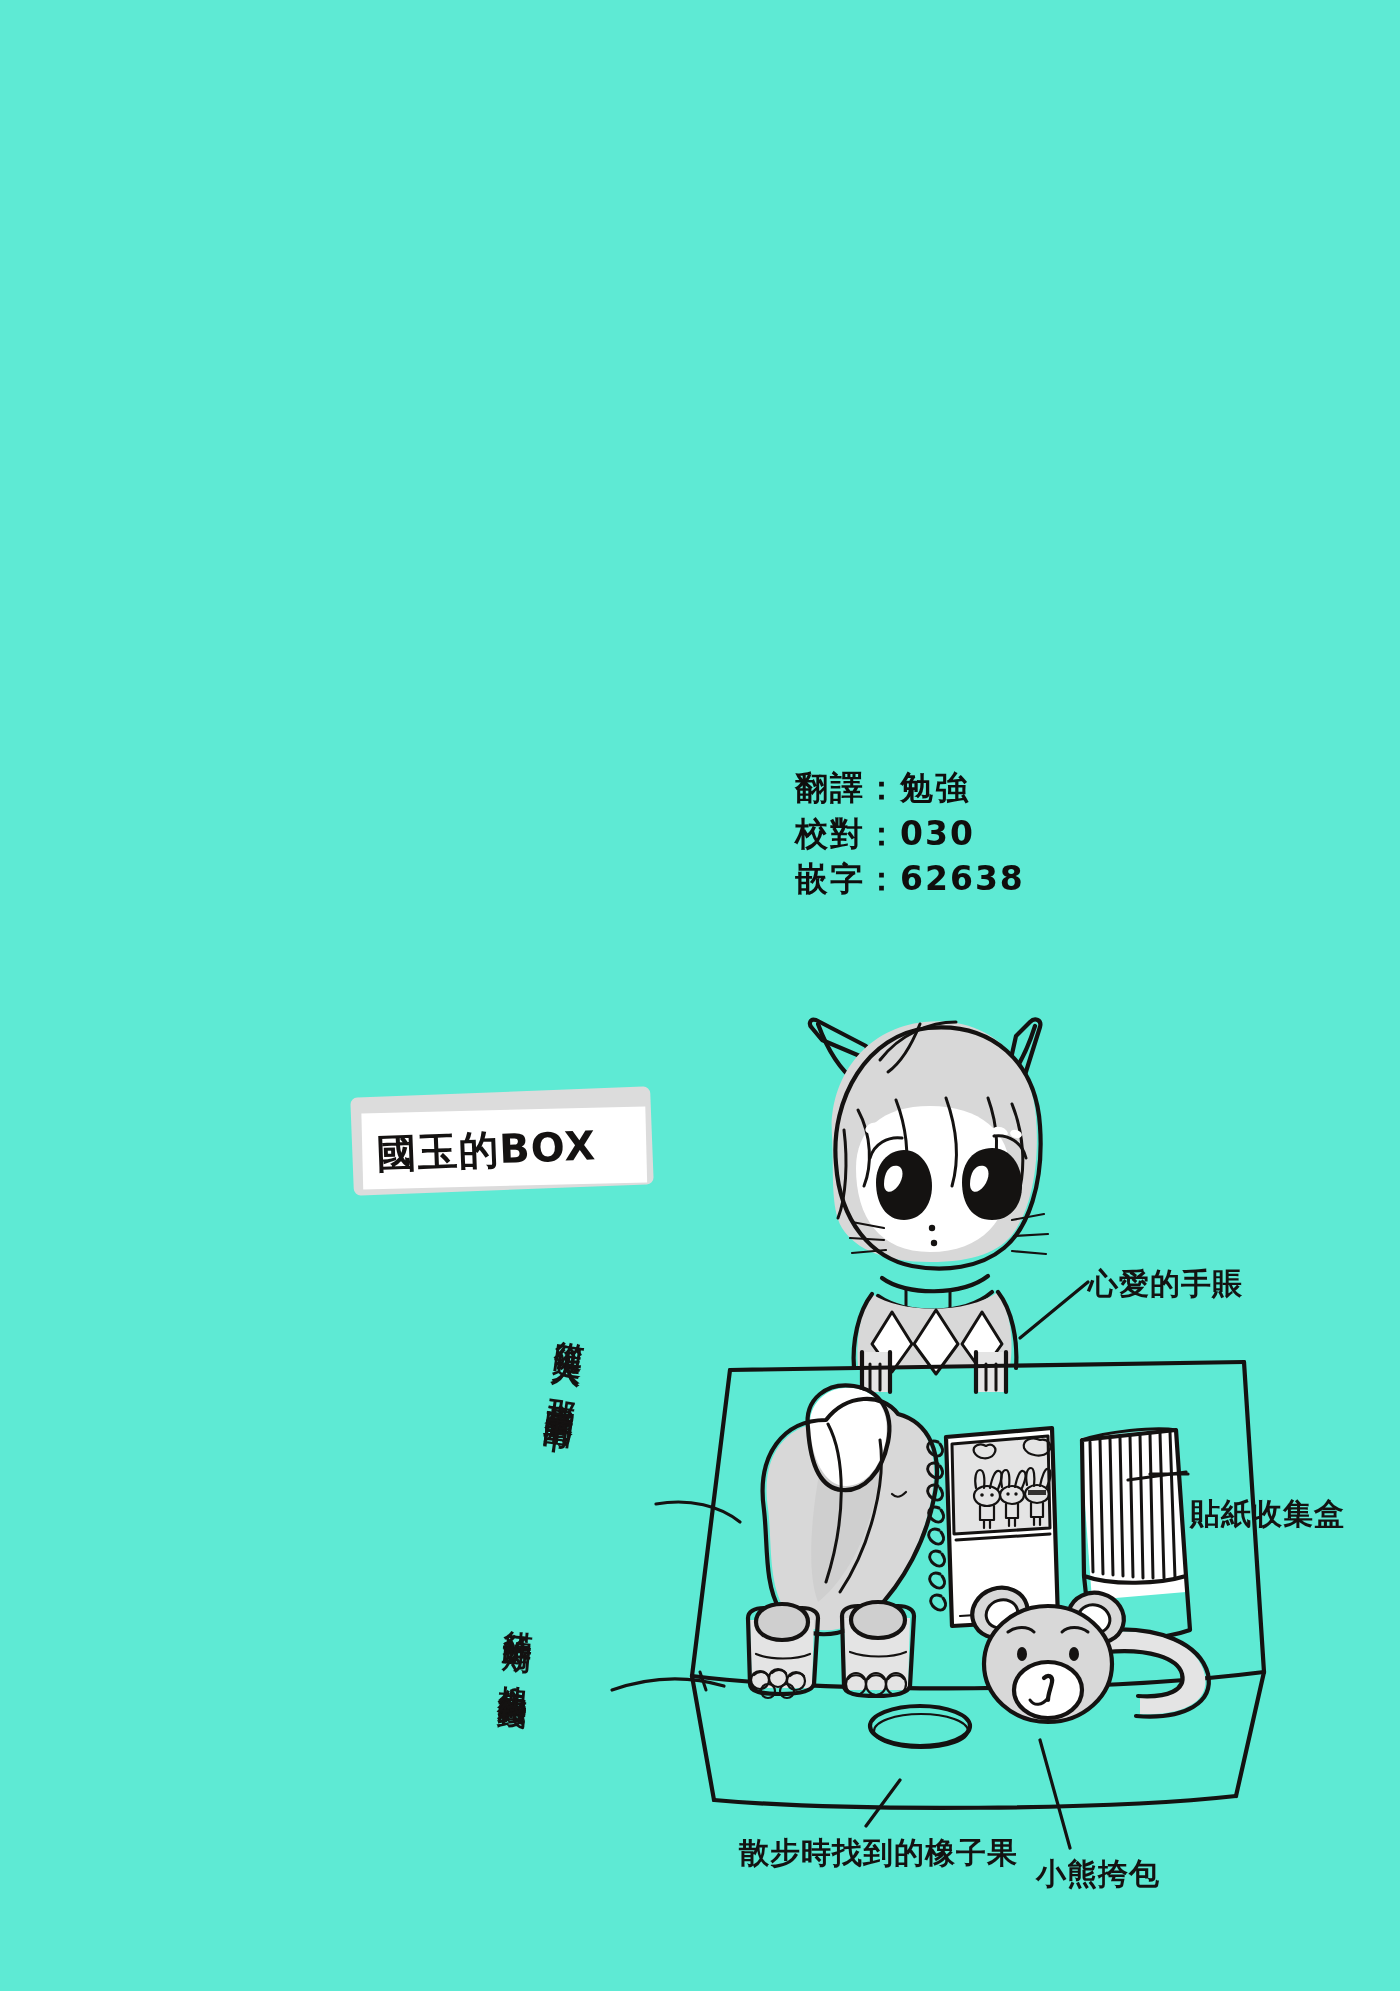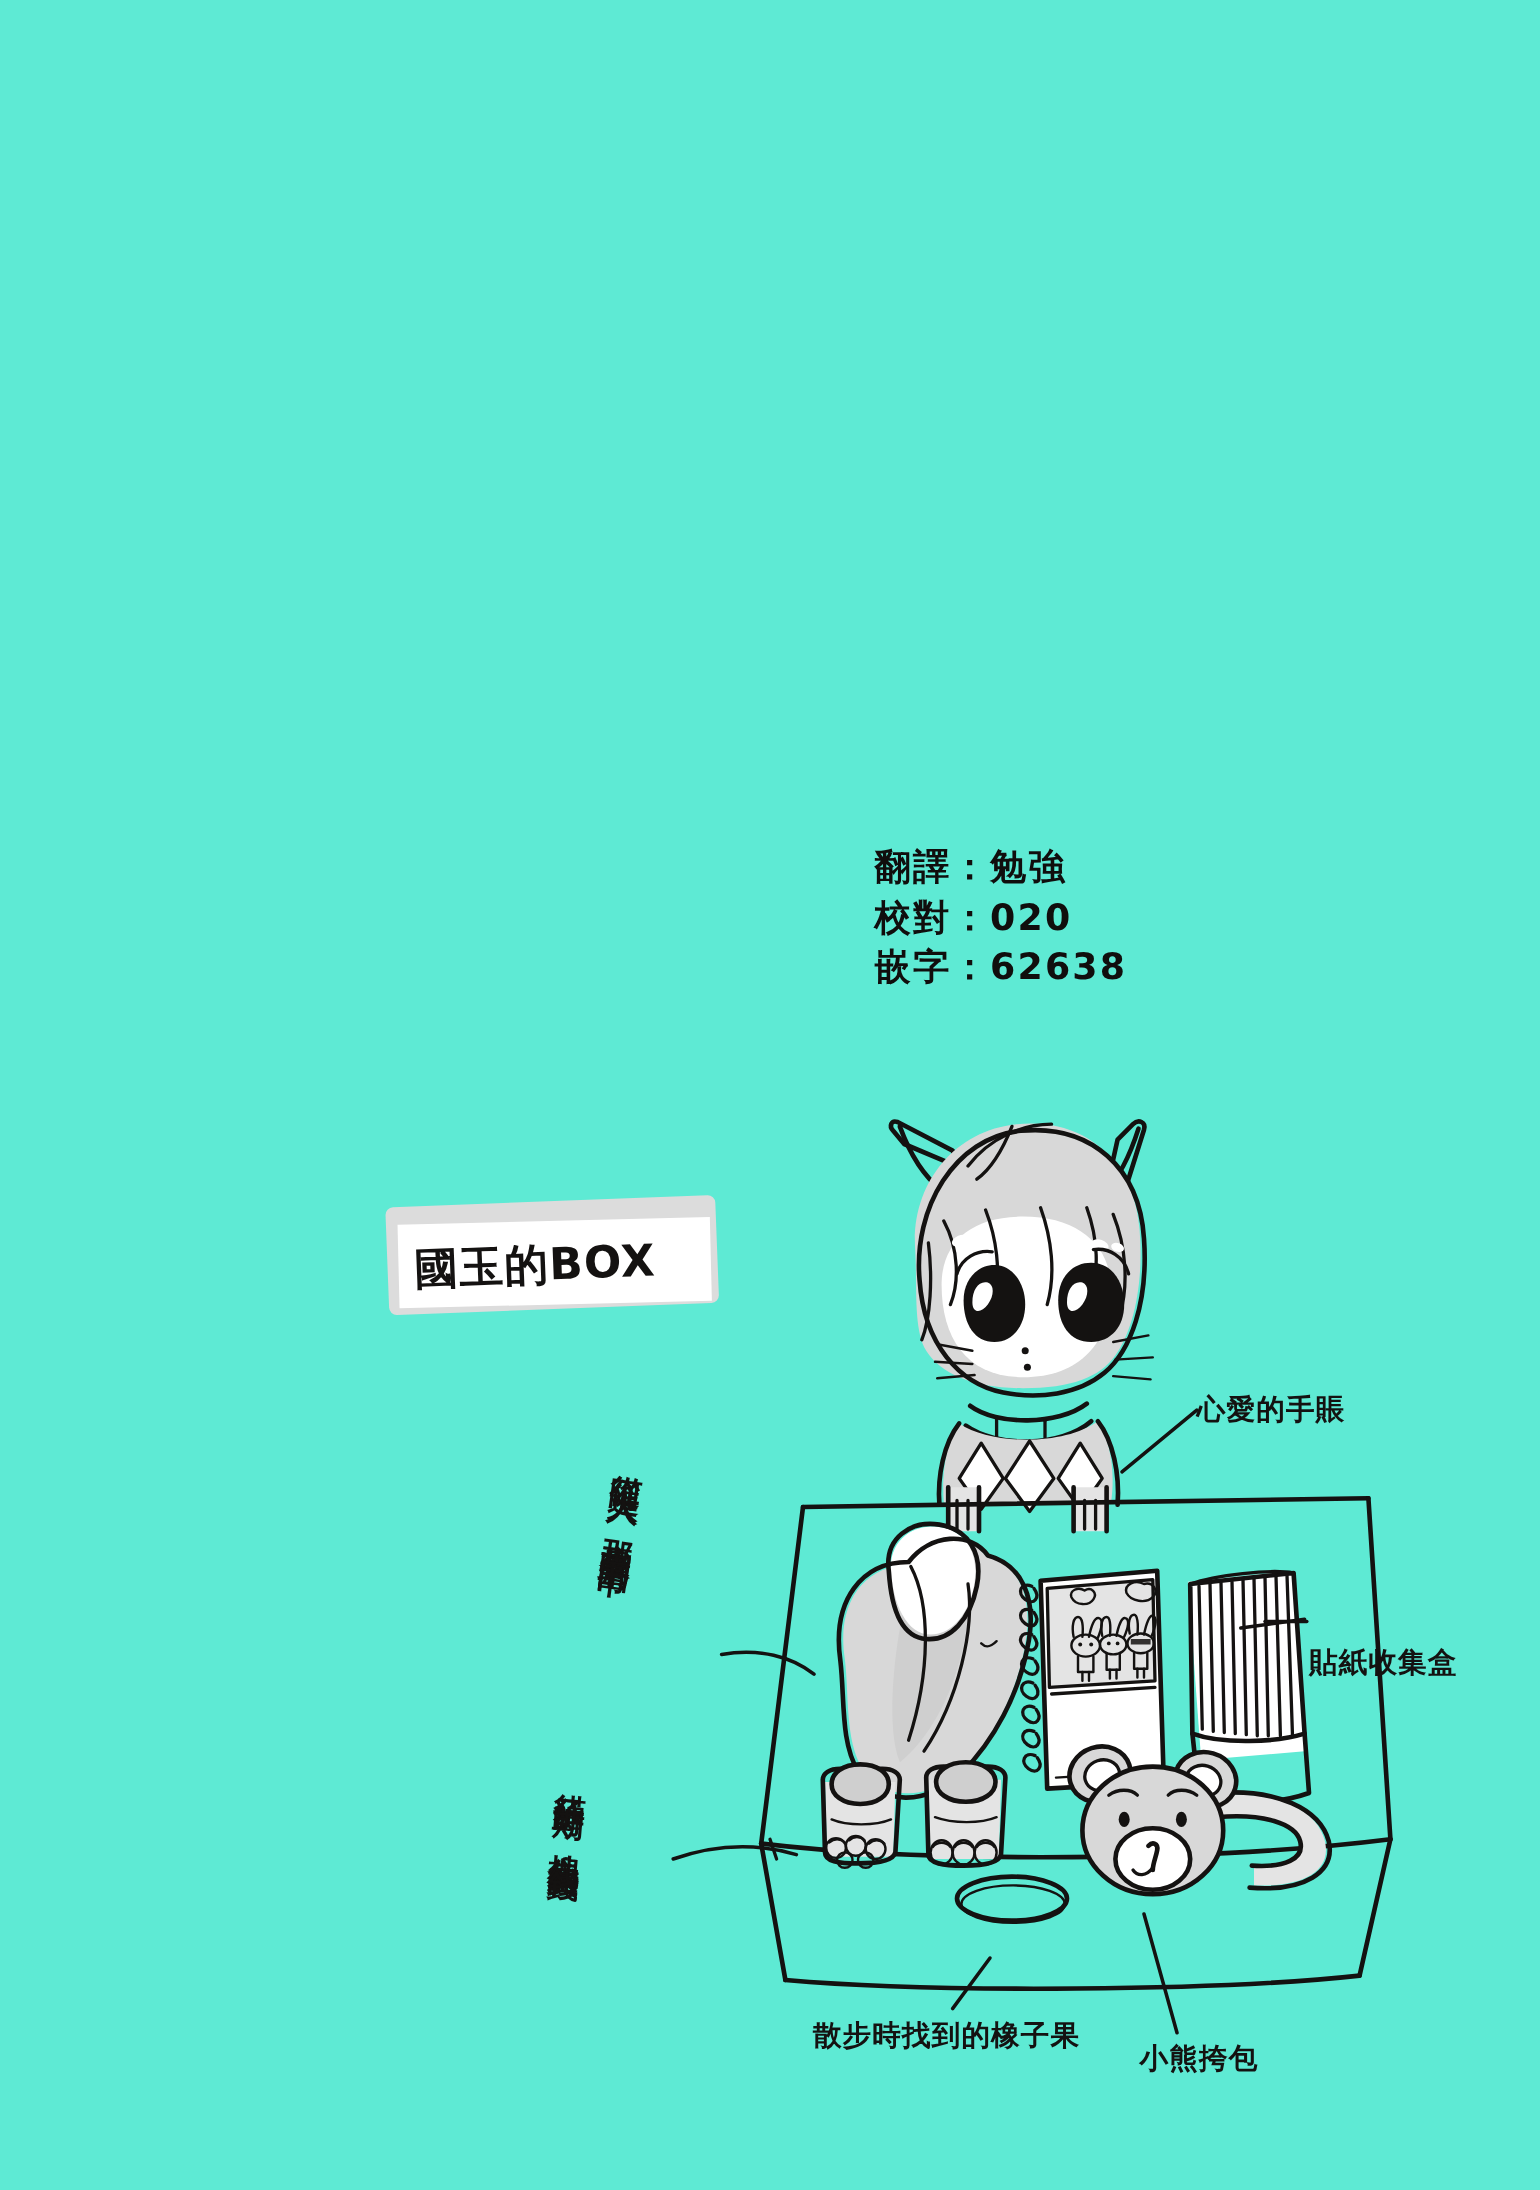"校對：020" span.credit-line { text: 020 -> 030 }
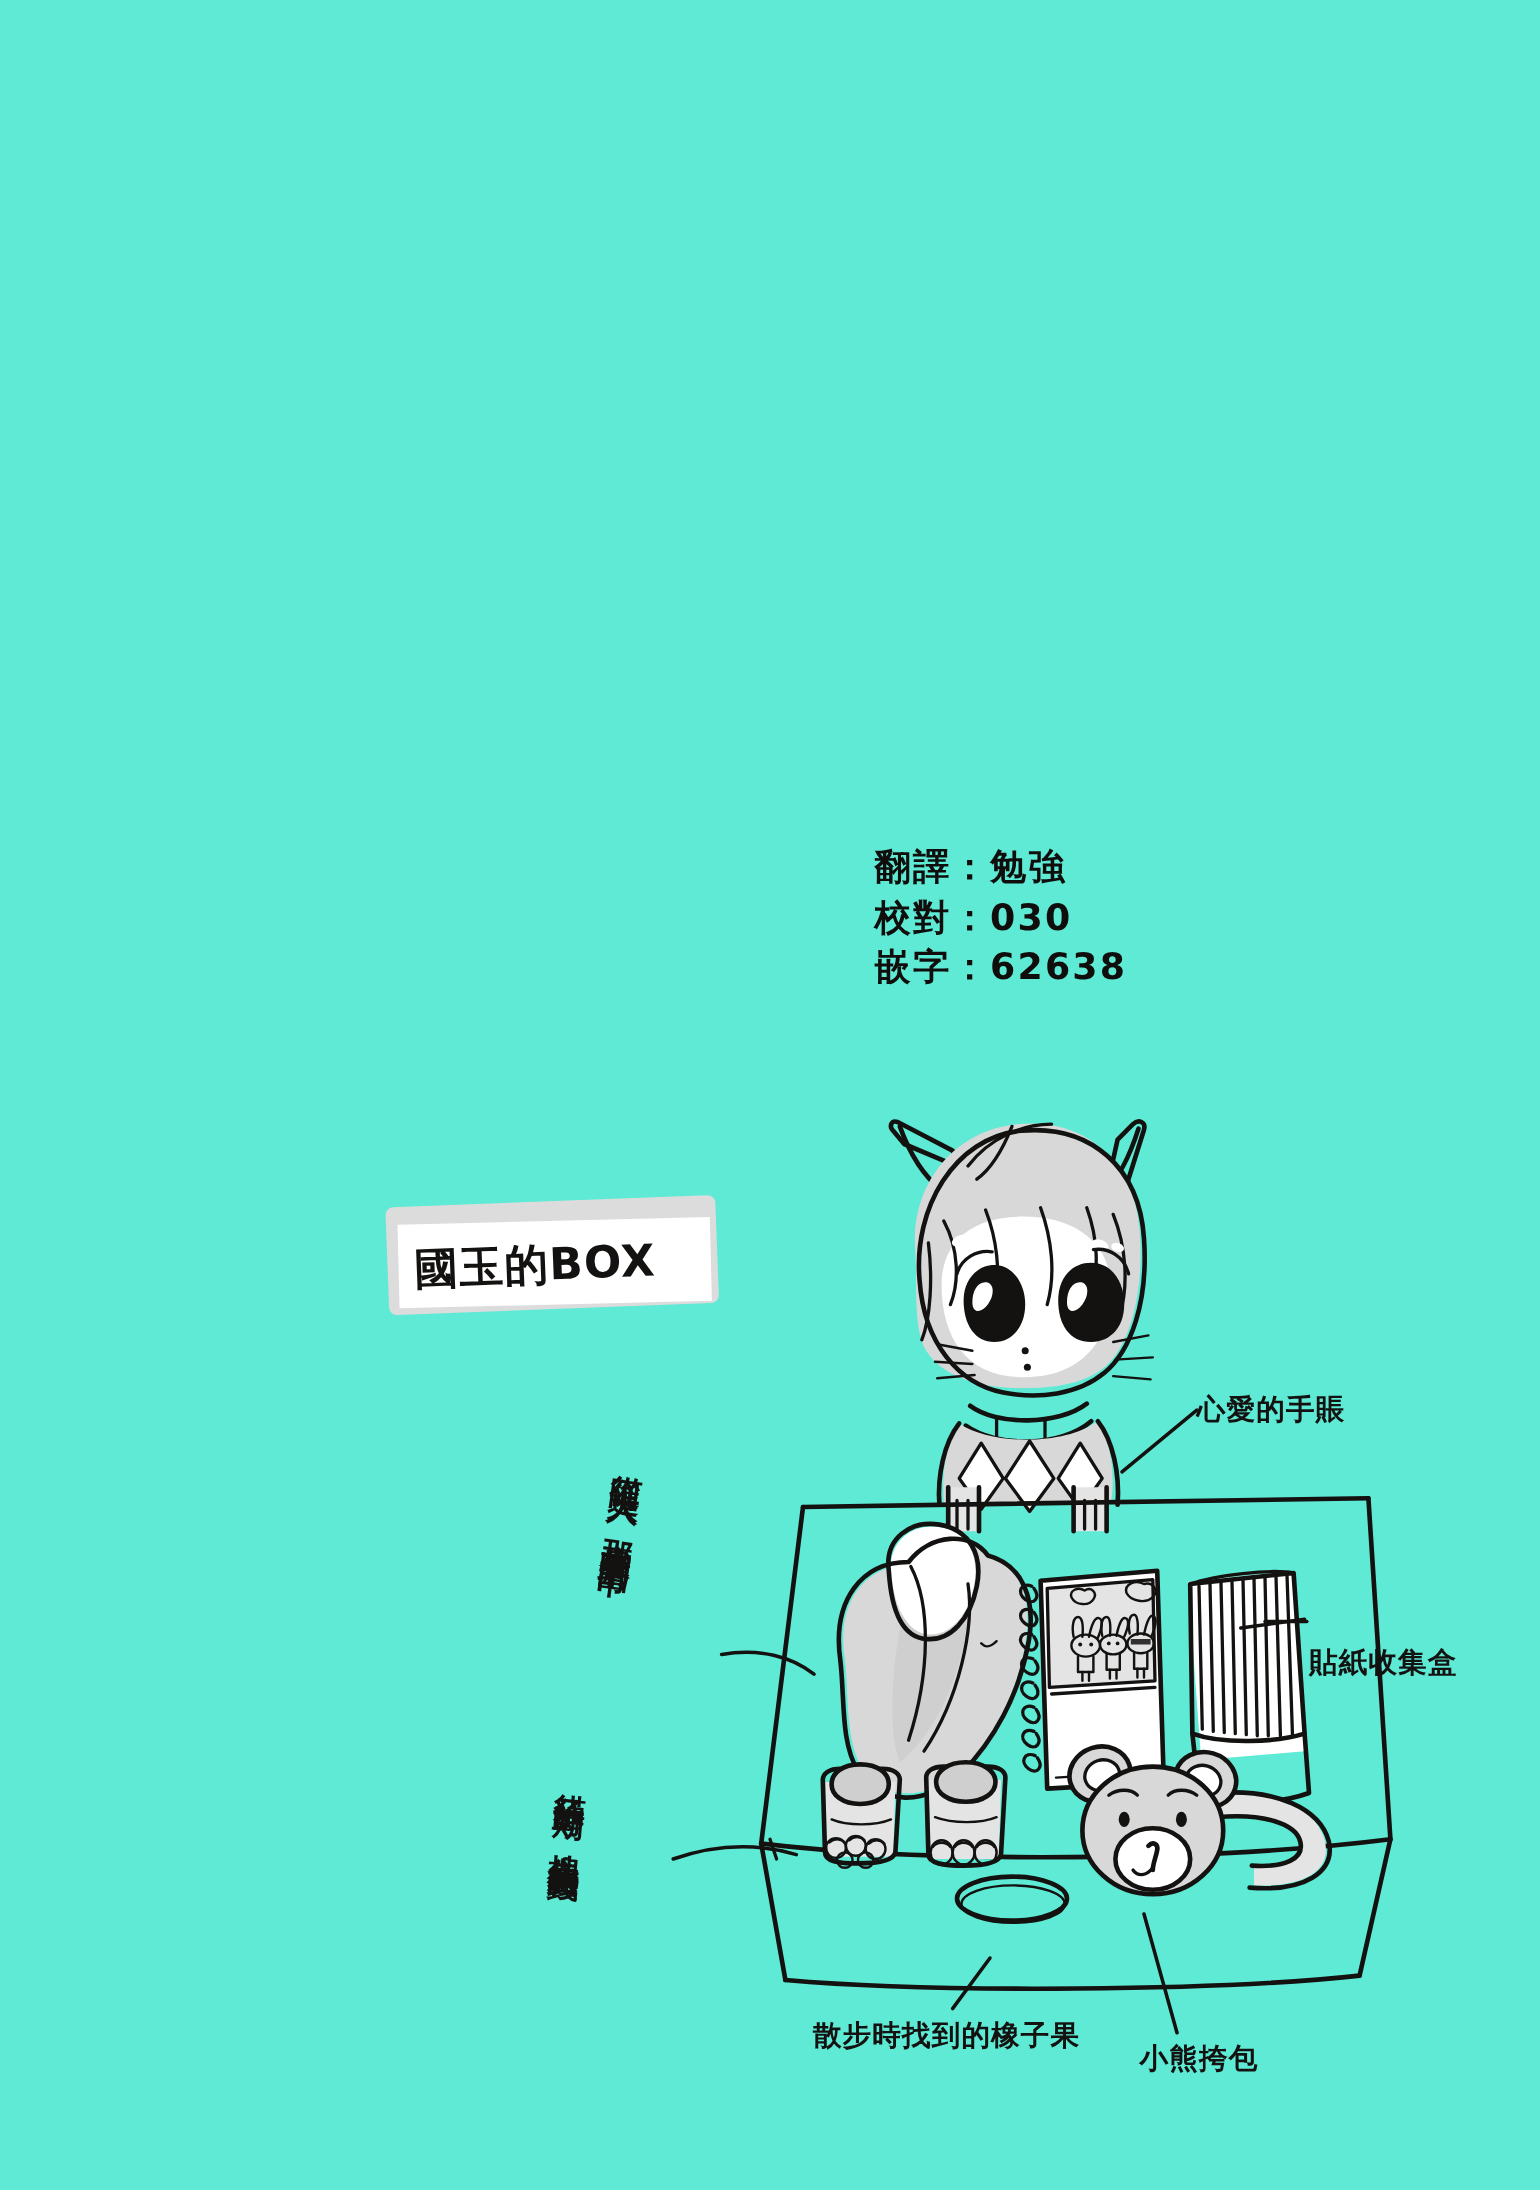"心愛的手賬" .callout { font-size: 26px -> 30px }
